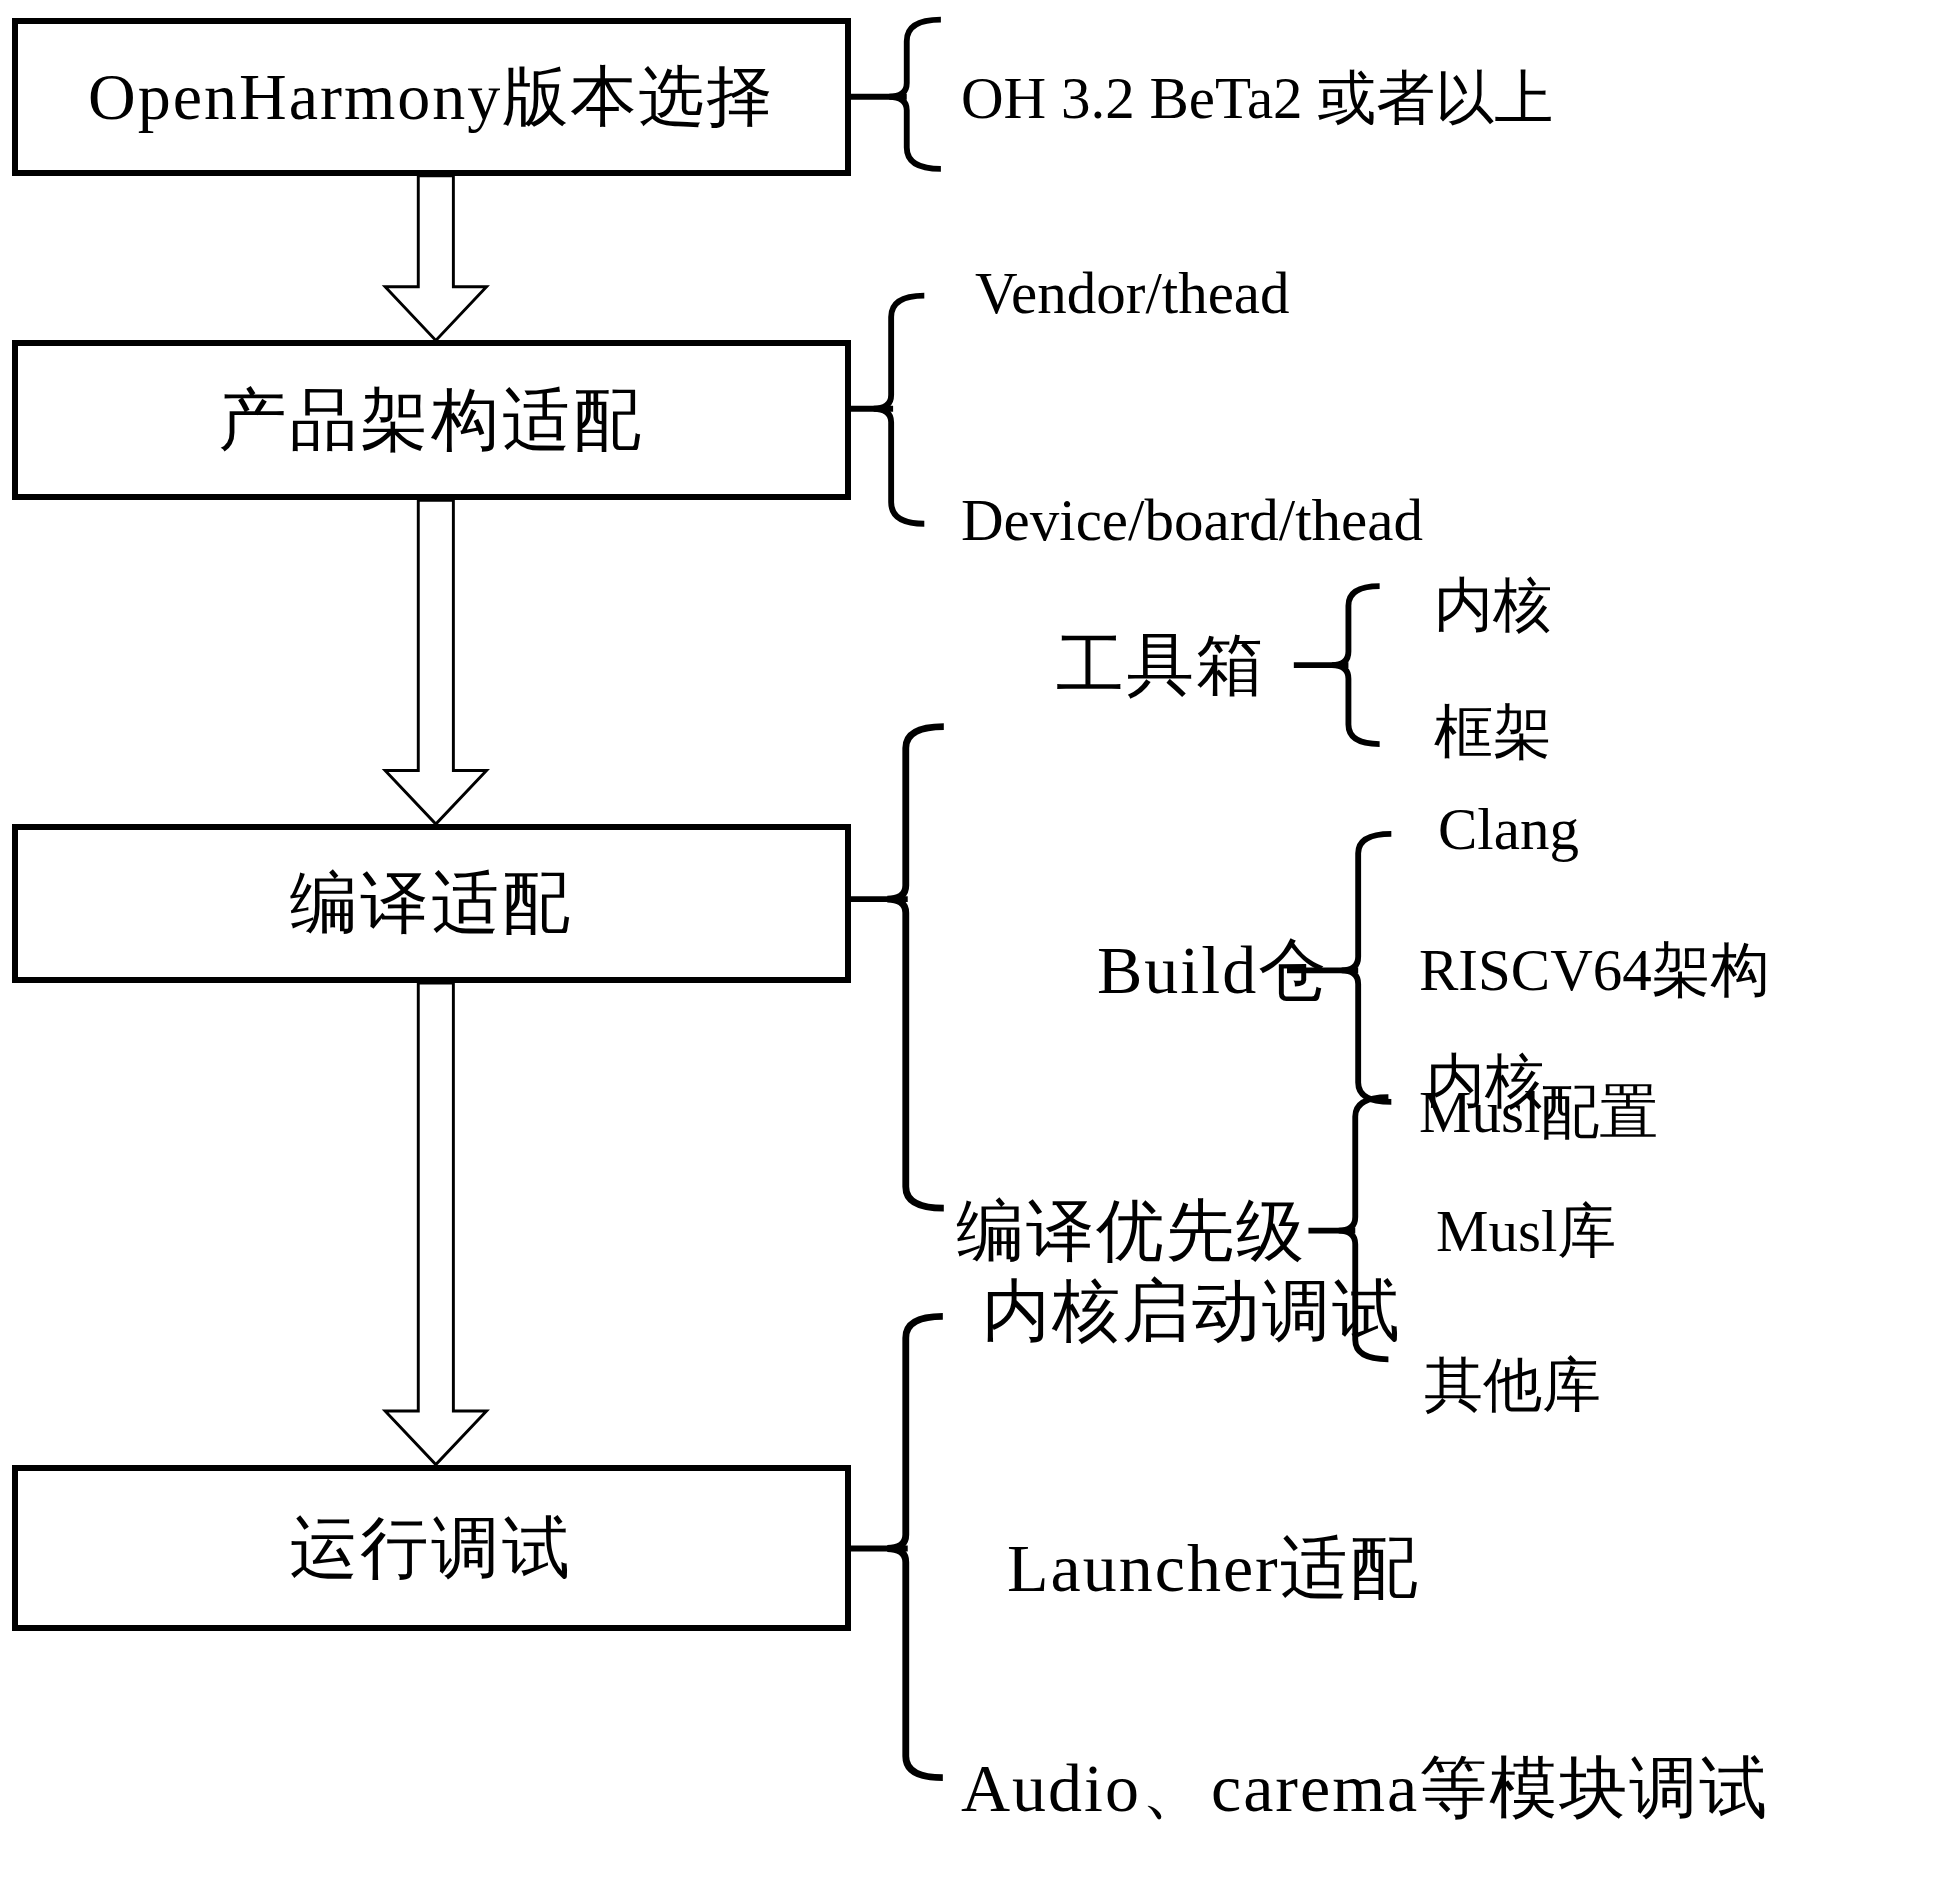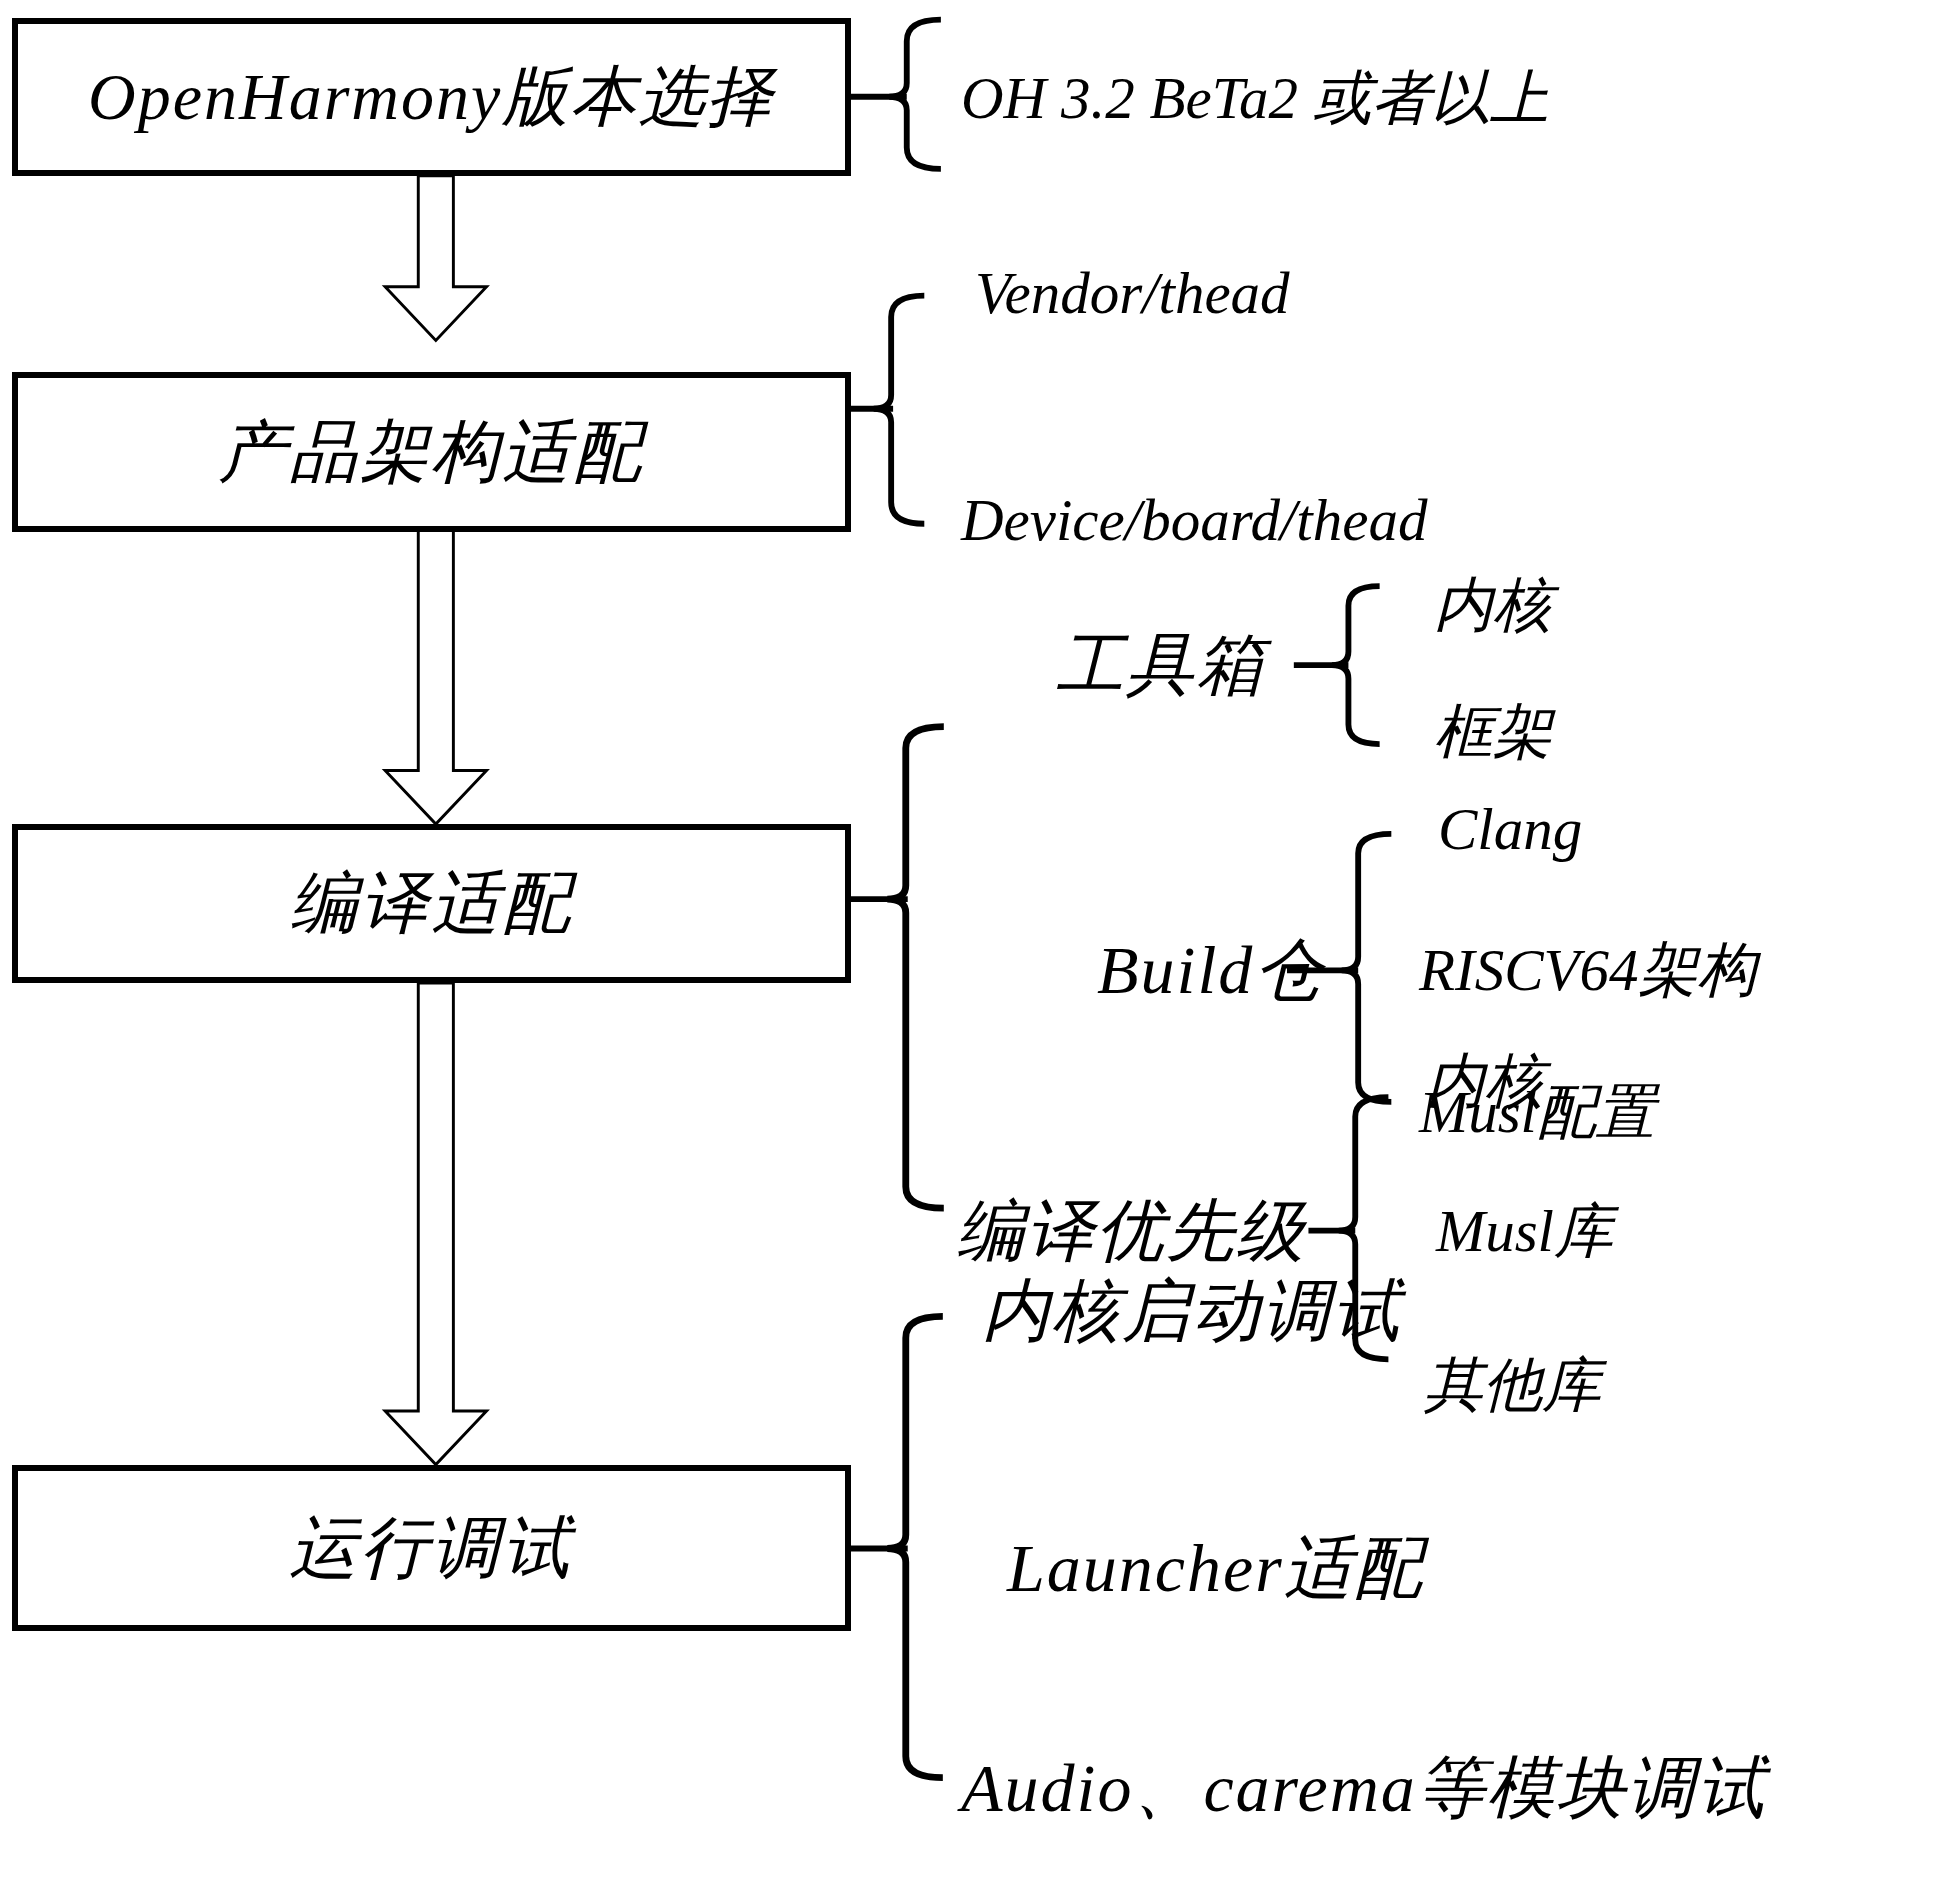"OpenHarmony版本选择" .canvas { font-style: italic -> none }
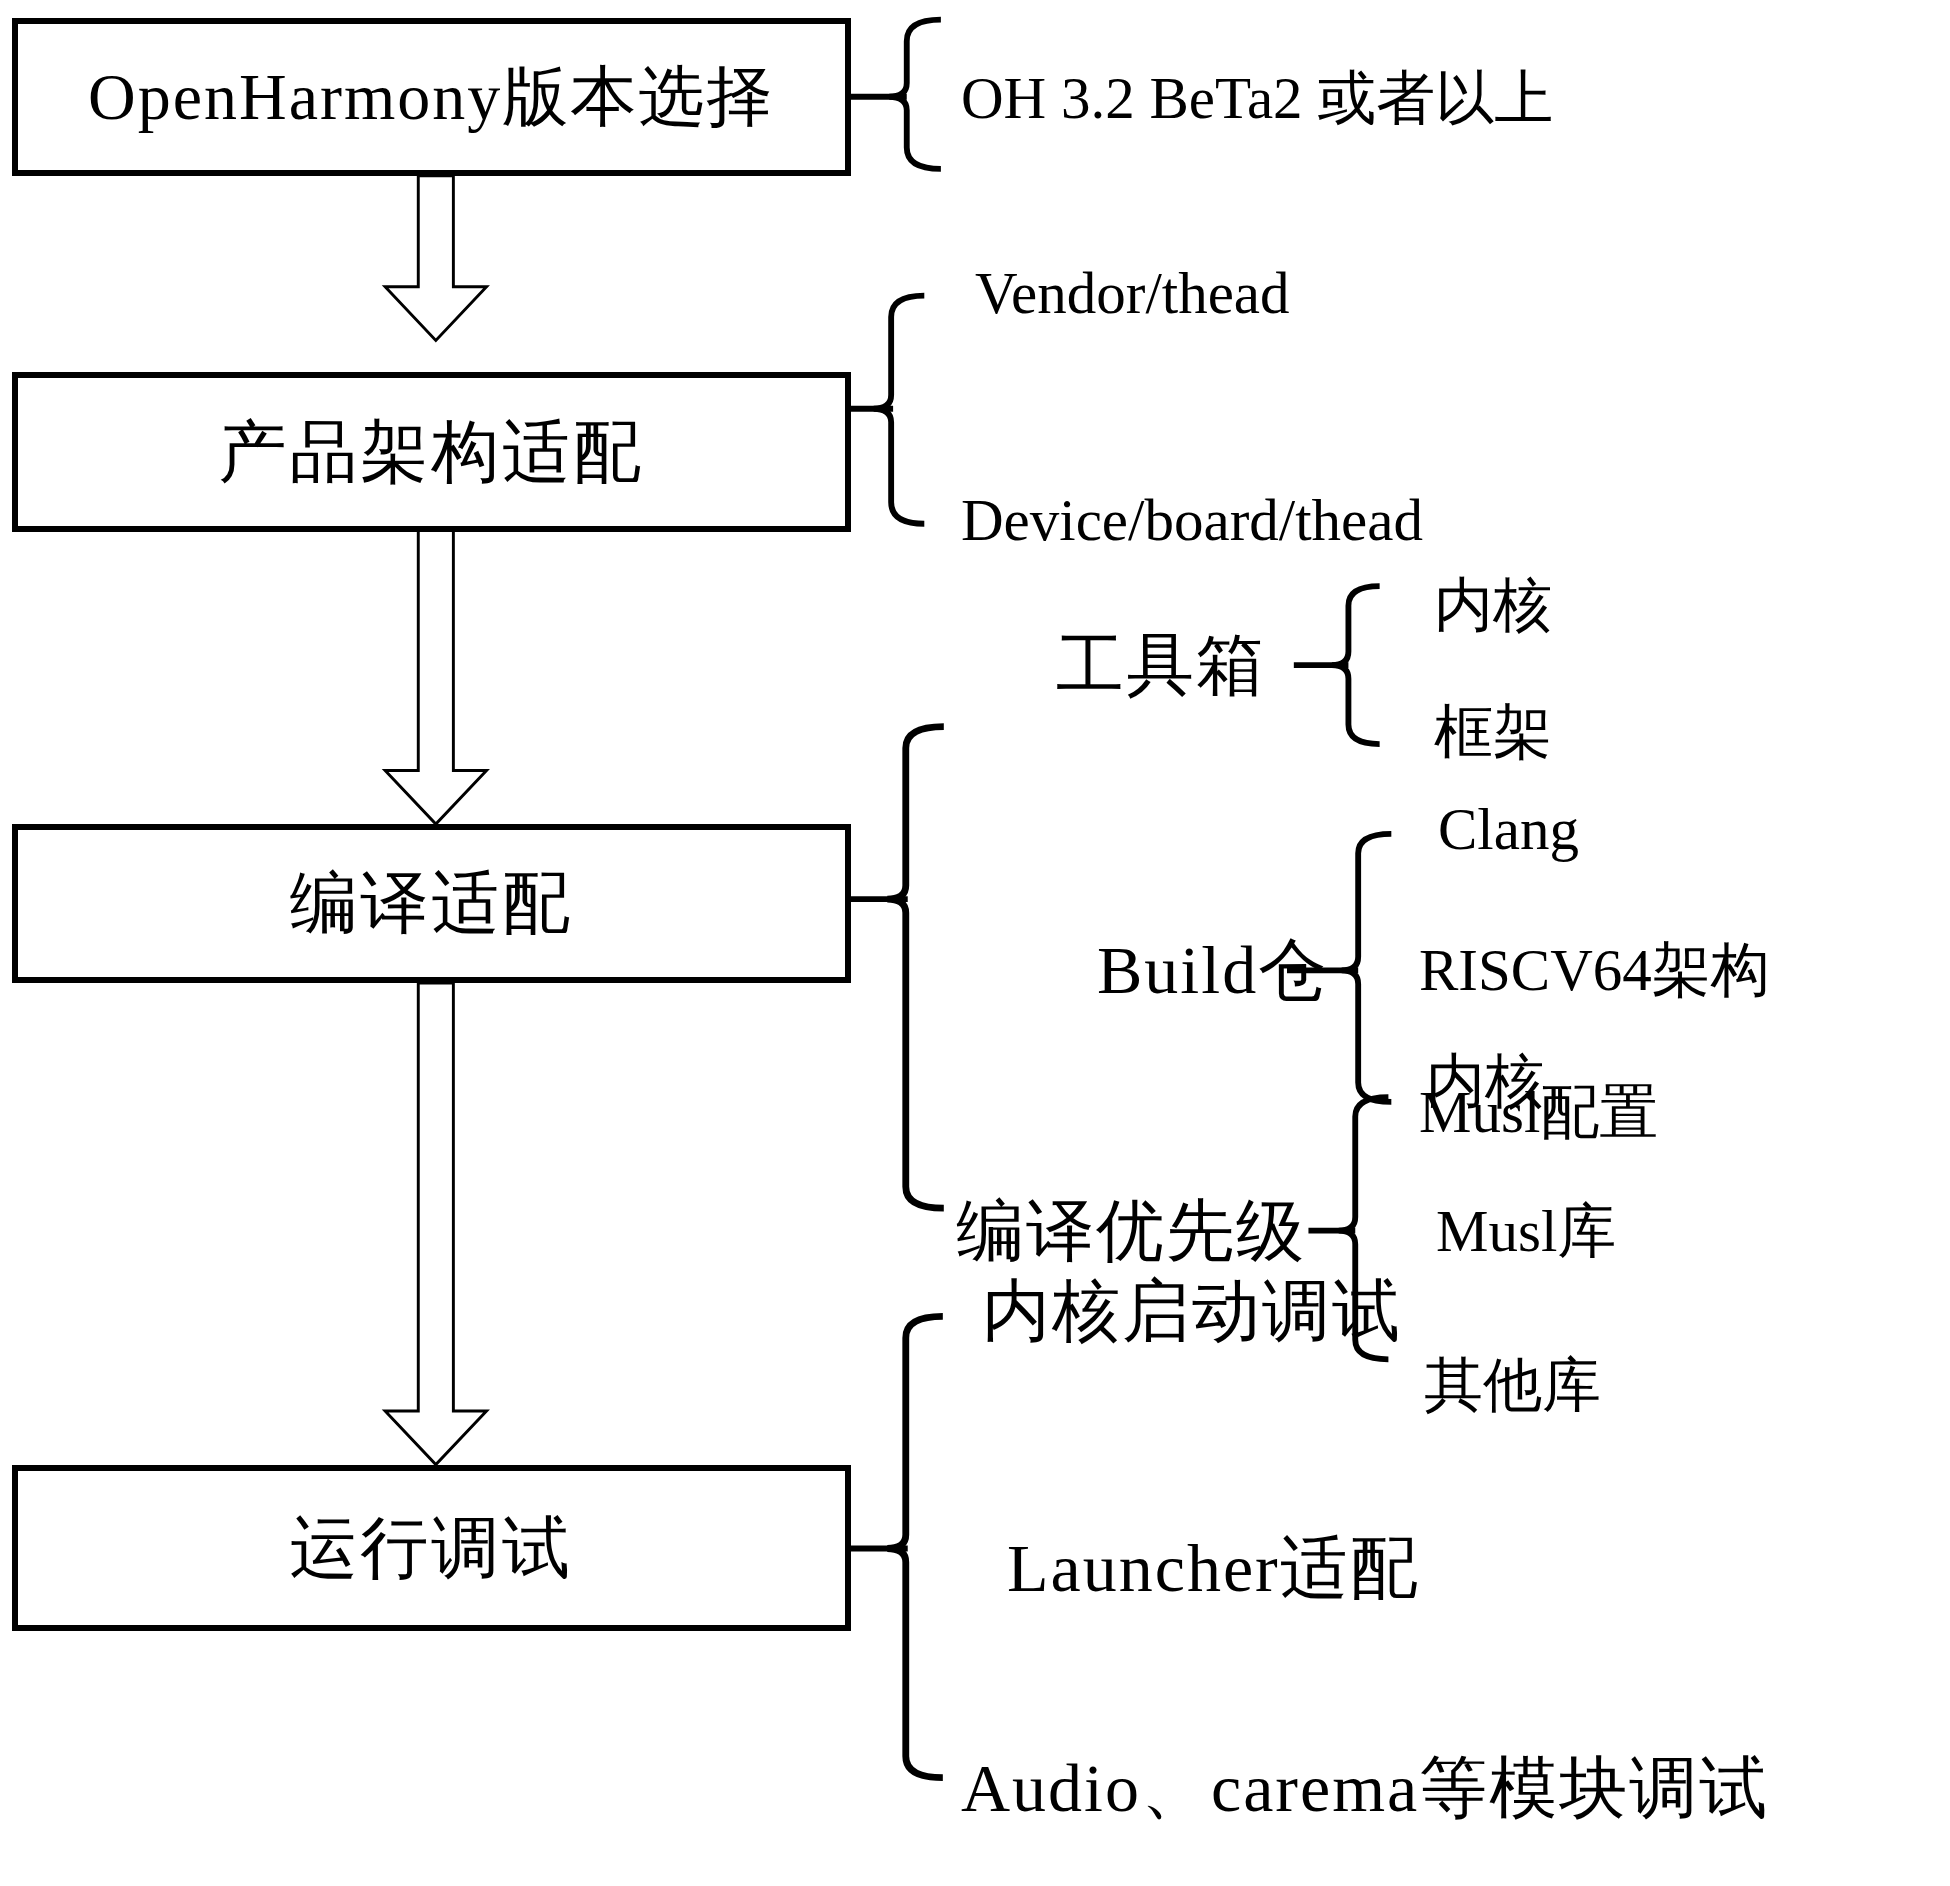"产品架构适配" #box2 { margin-top: 32px -> none }
